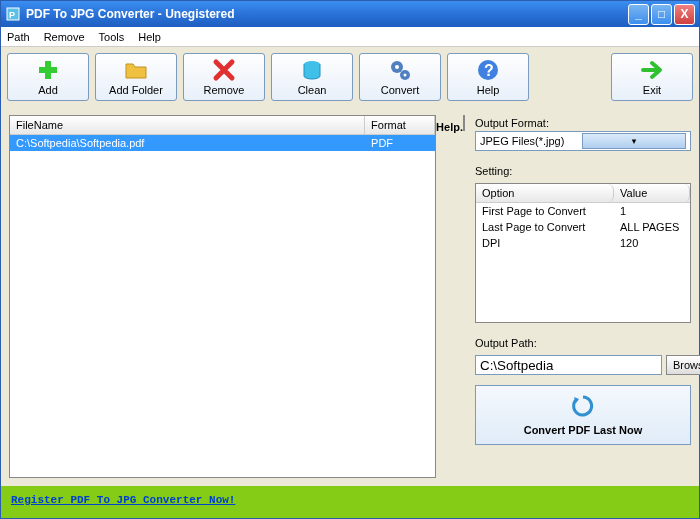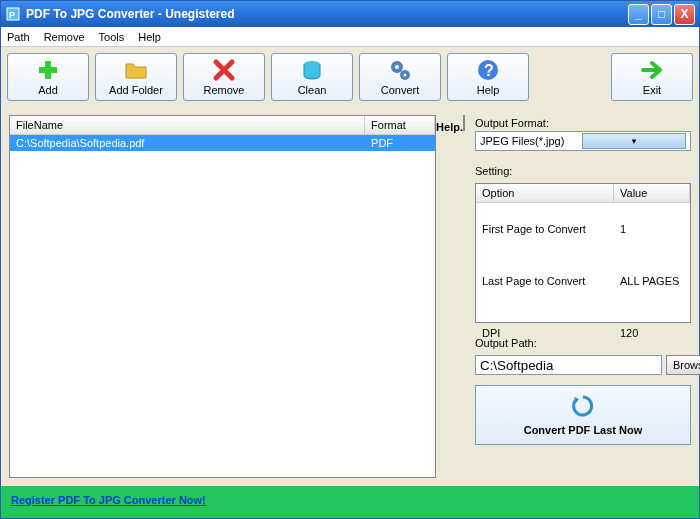"Option" .set-header div { border-radius: none -> 6px }
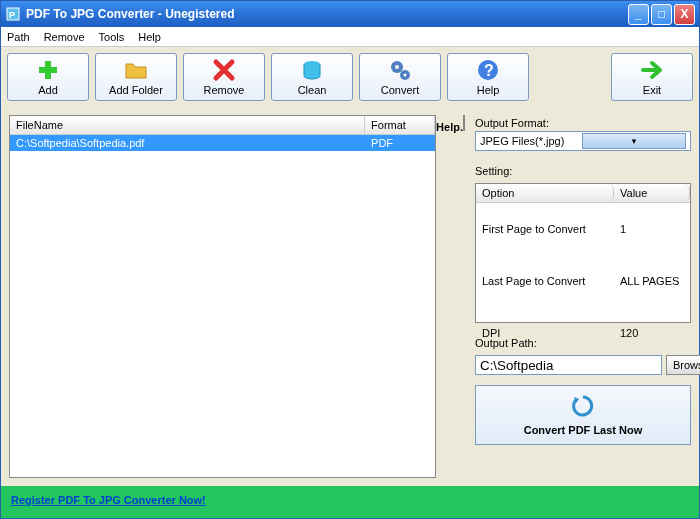"First Page to Convert" .set-row div { padding: 20px 6px -> 2px 6px }
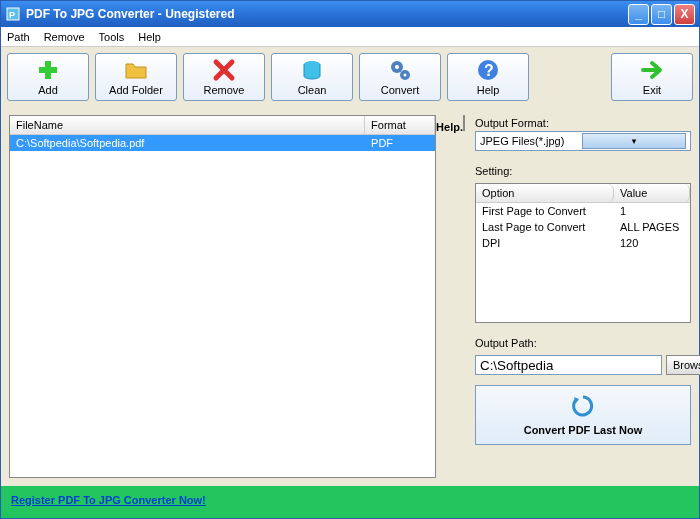"Register PDF To JPG Converter" .bottom-area { background: #22c55e -> #84cc16; font-family: none -> Liberation Mono, monospace }
